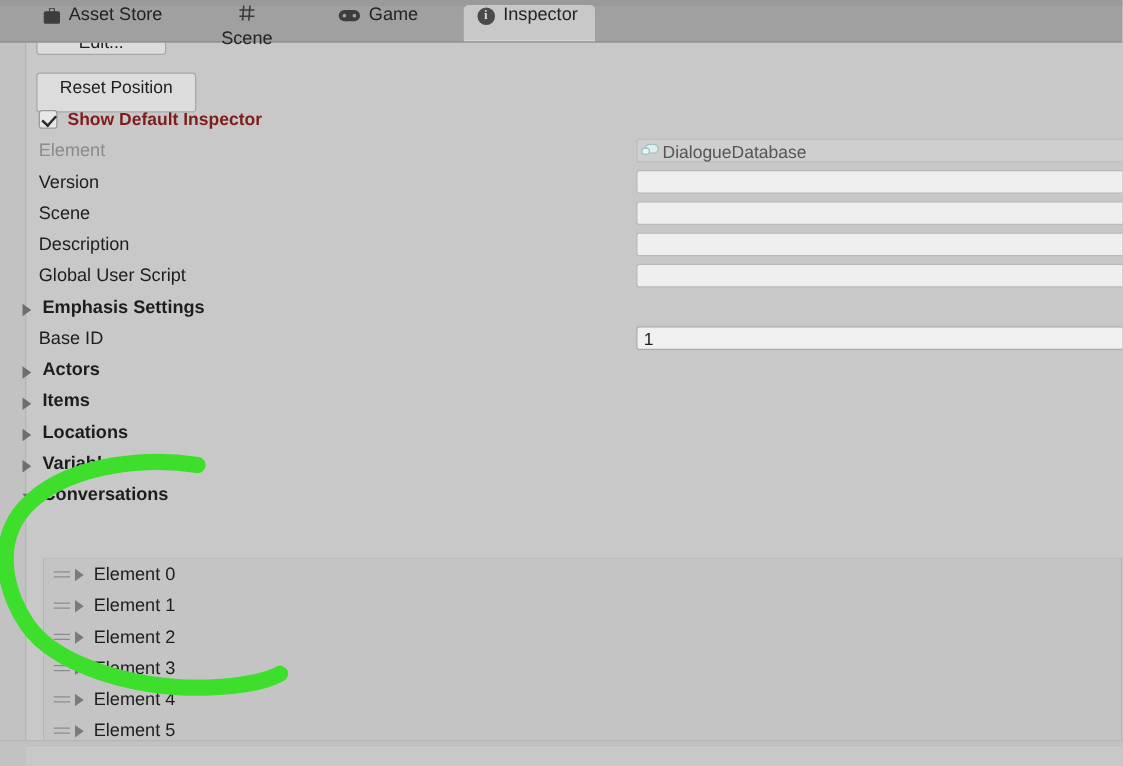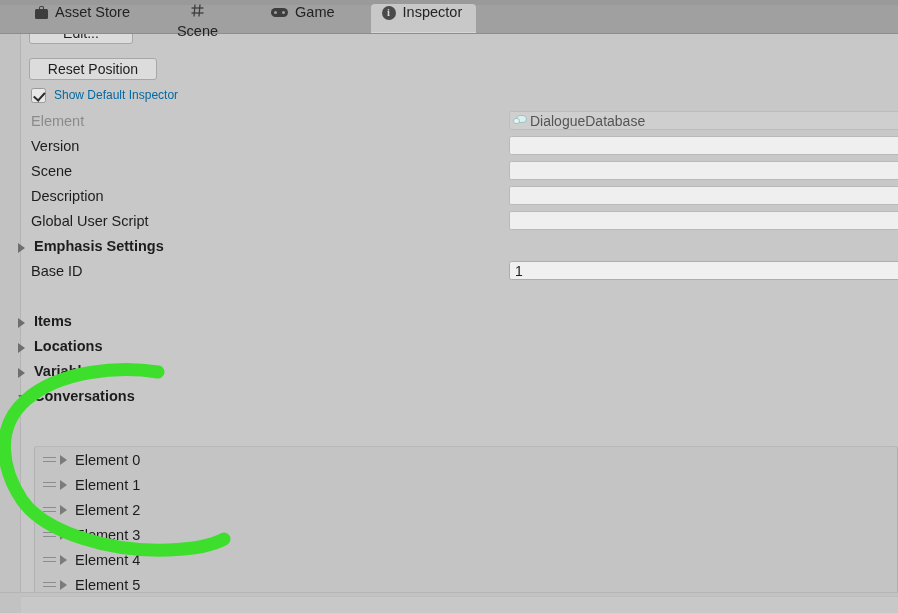"Reset Position" .reset-btn { height: 22px -> 32px }
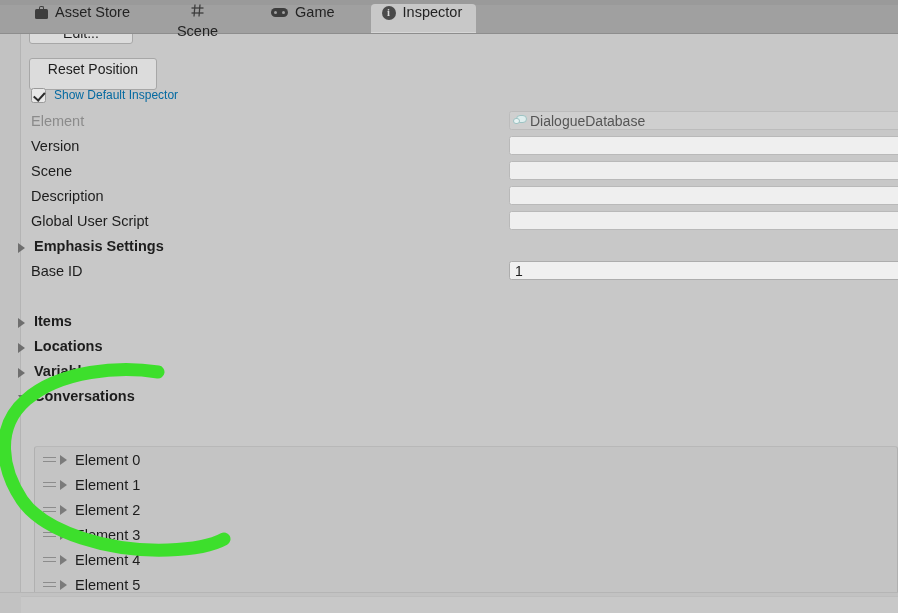"Show Default Inspector" .chk-label { color: #0369a1 -> #7f1d1d; font-size: 12px -> 14px; font-weight: none -> bold }
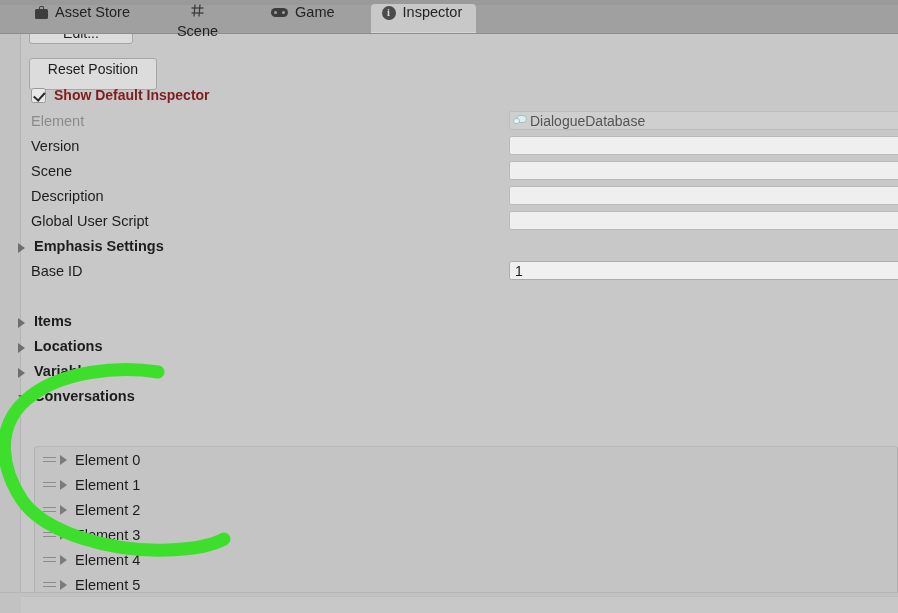"Actors" div.row { html: none -> <div> <span></span> <span>Actors</span> </div> }
